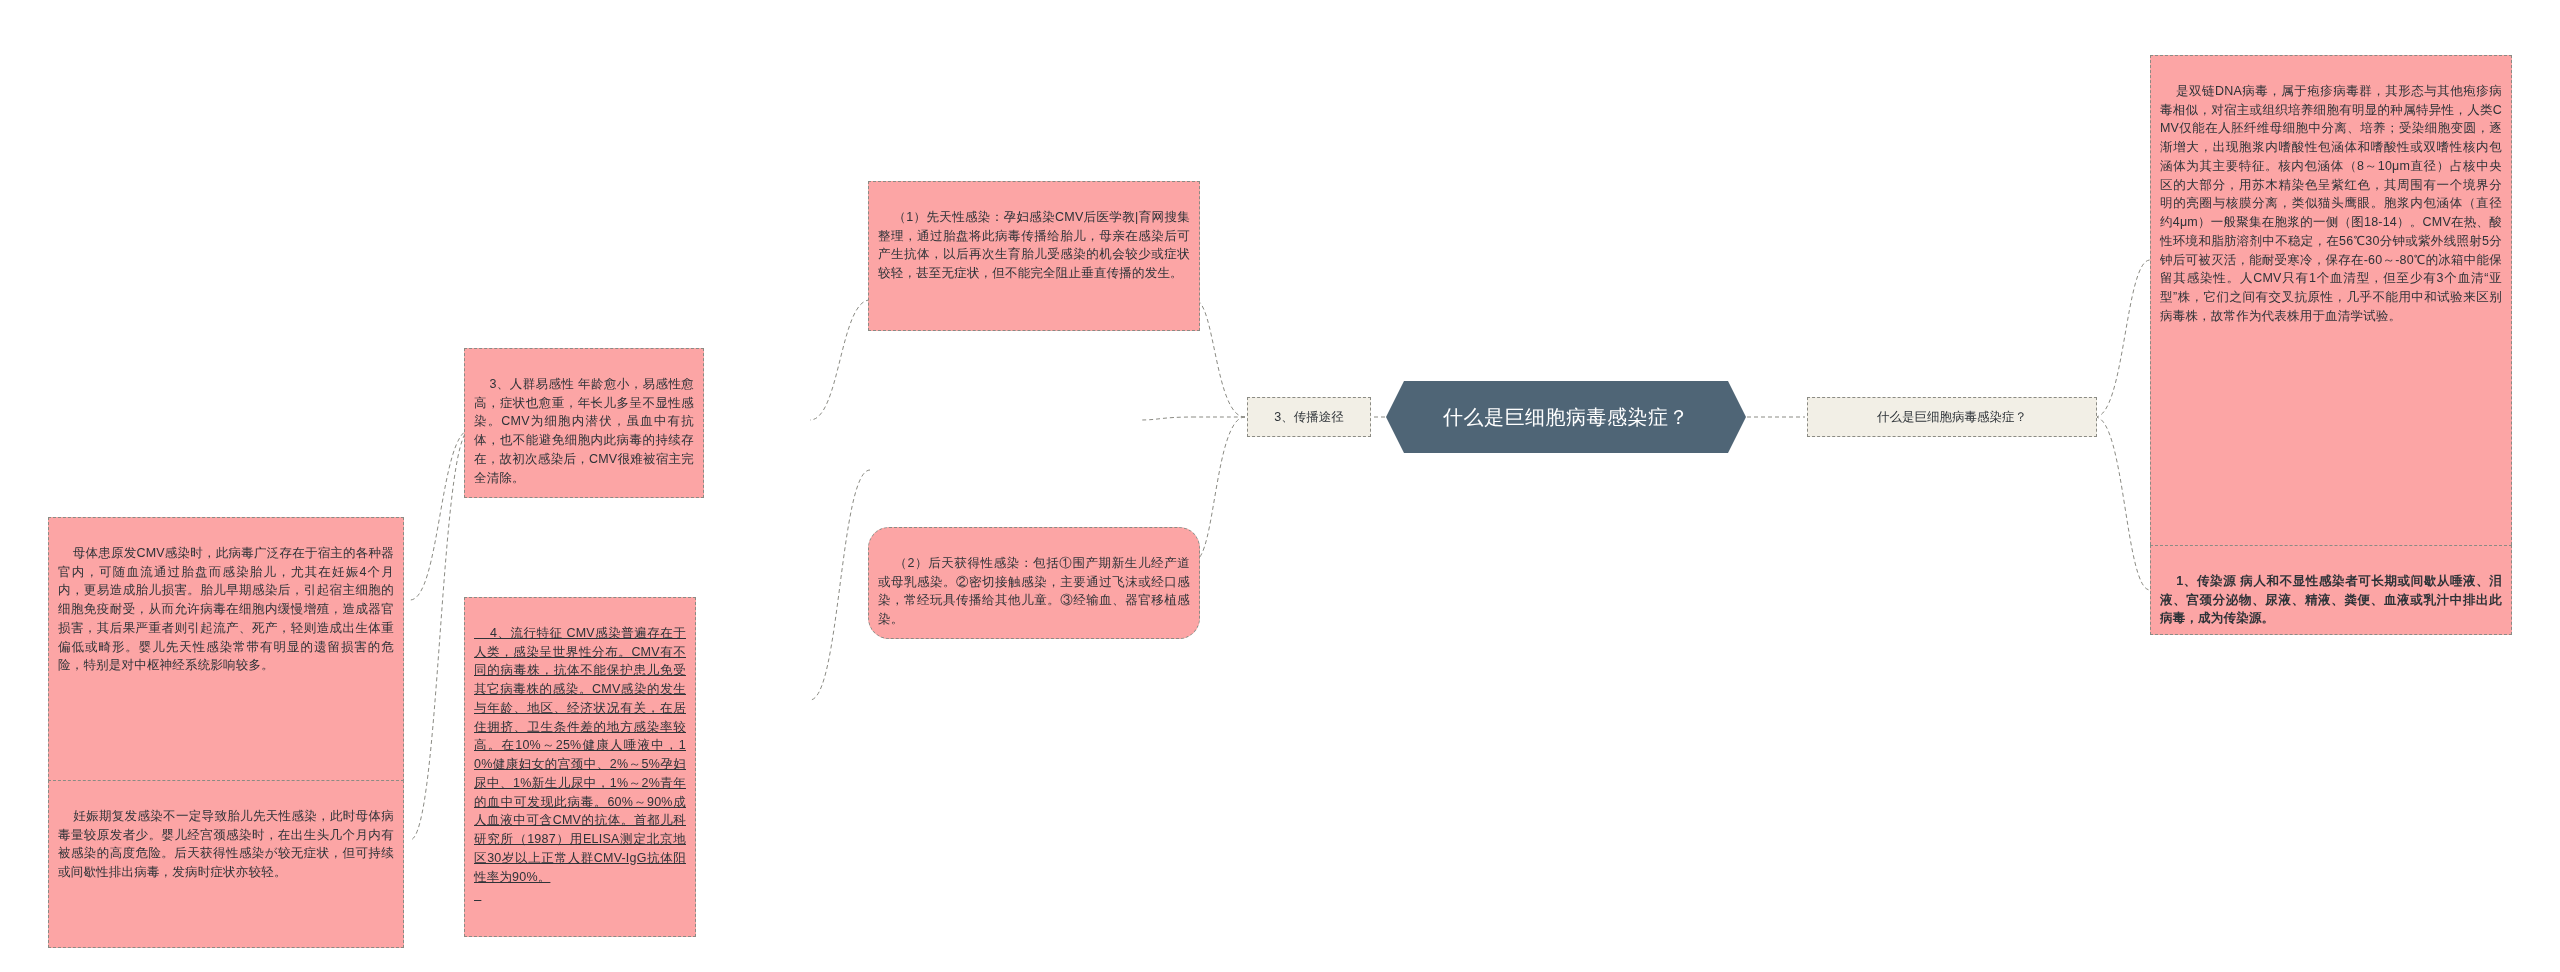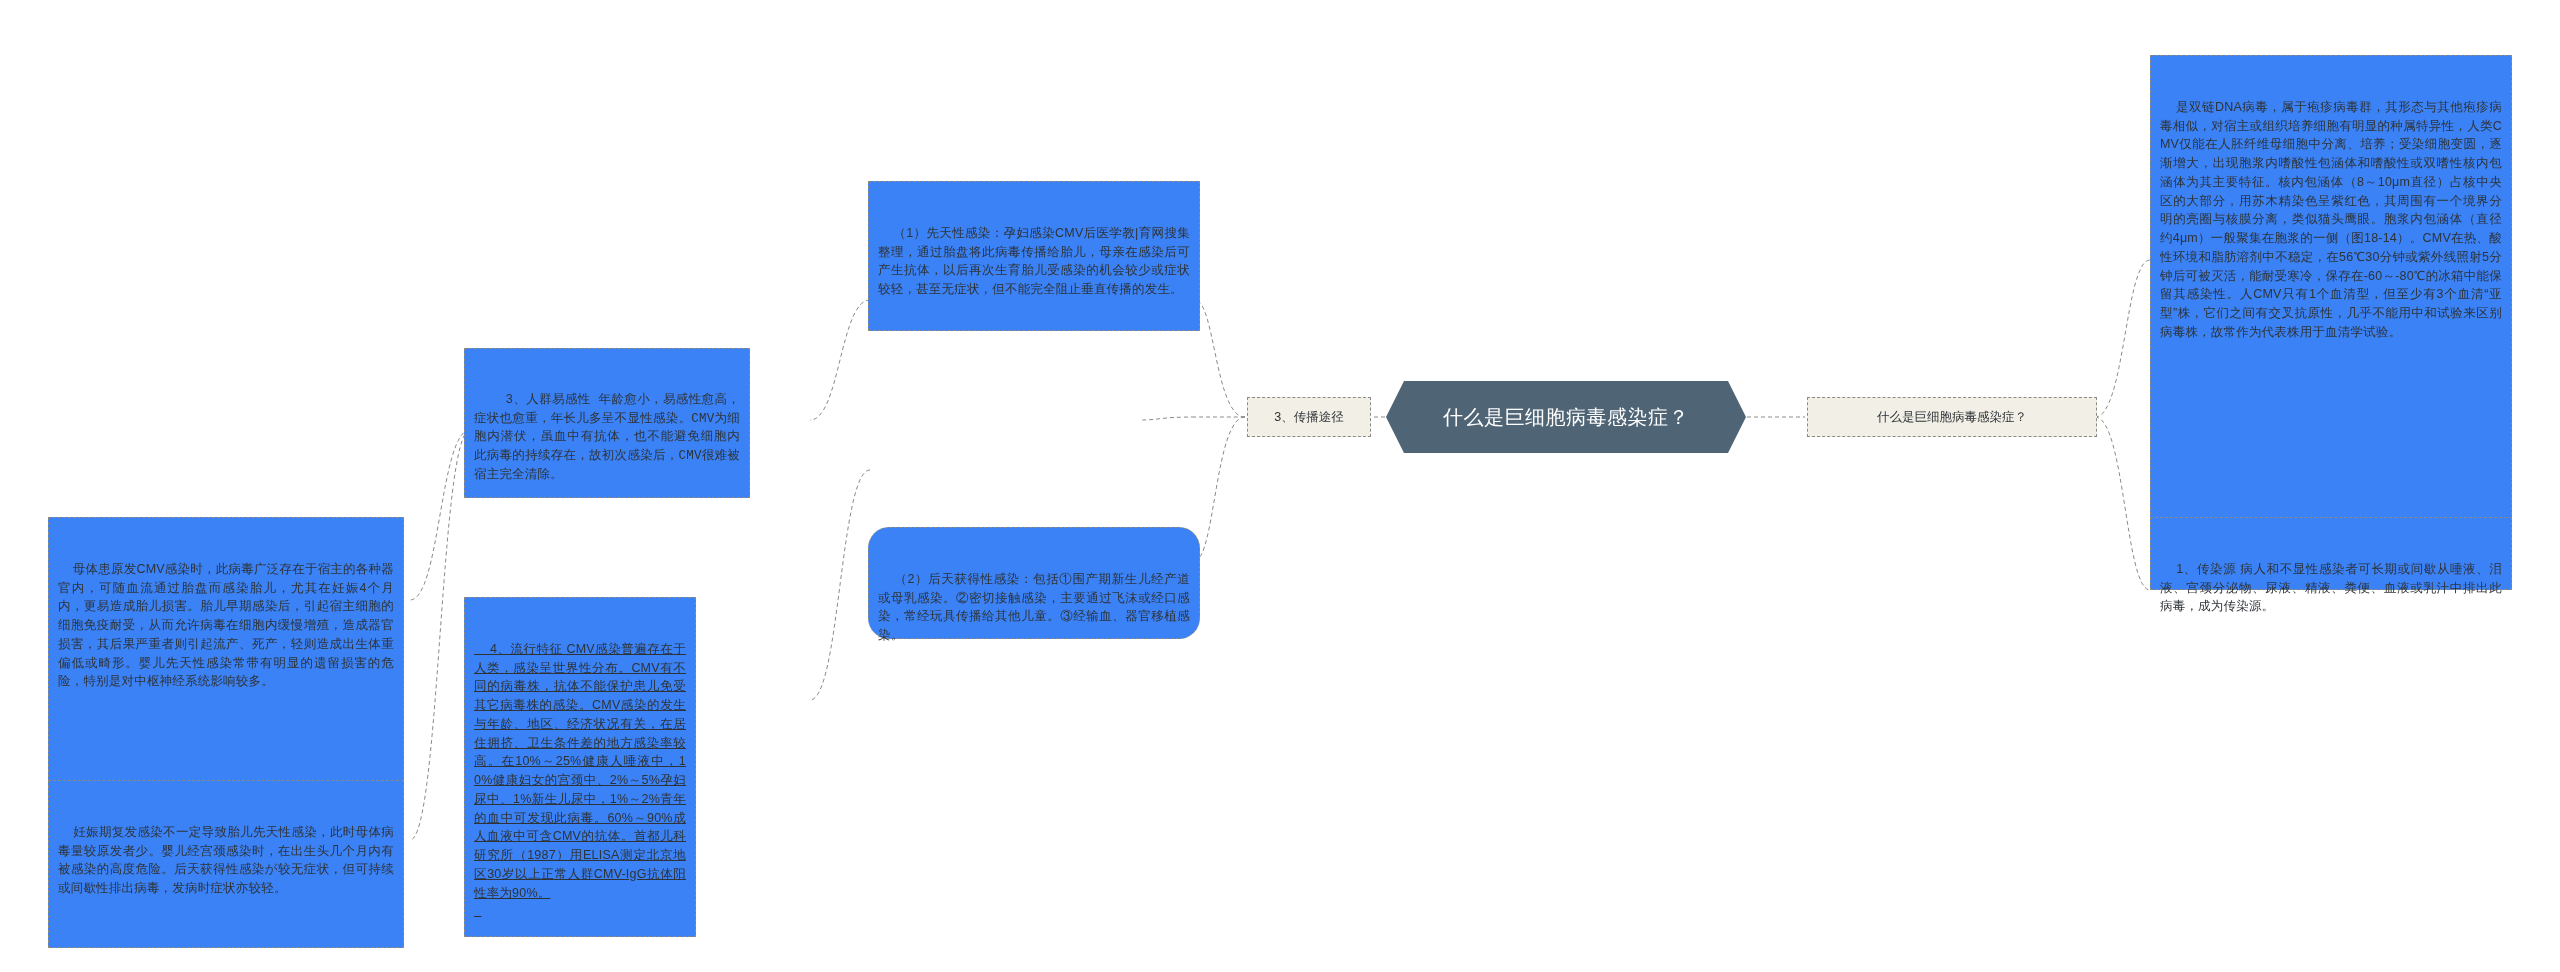"是双链DNA病毒，属于疱疹病毒群，其形态与其他疱疹病毒相似，对宿主或组织培养细胞" .node { background: #3b82f6 -> #fca5a5; padding: 23px 9px -> 7px 9px }
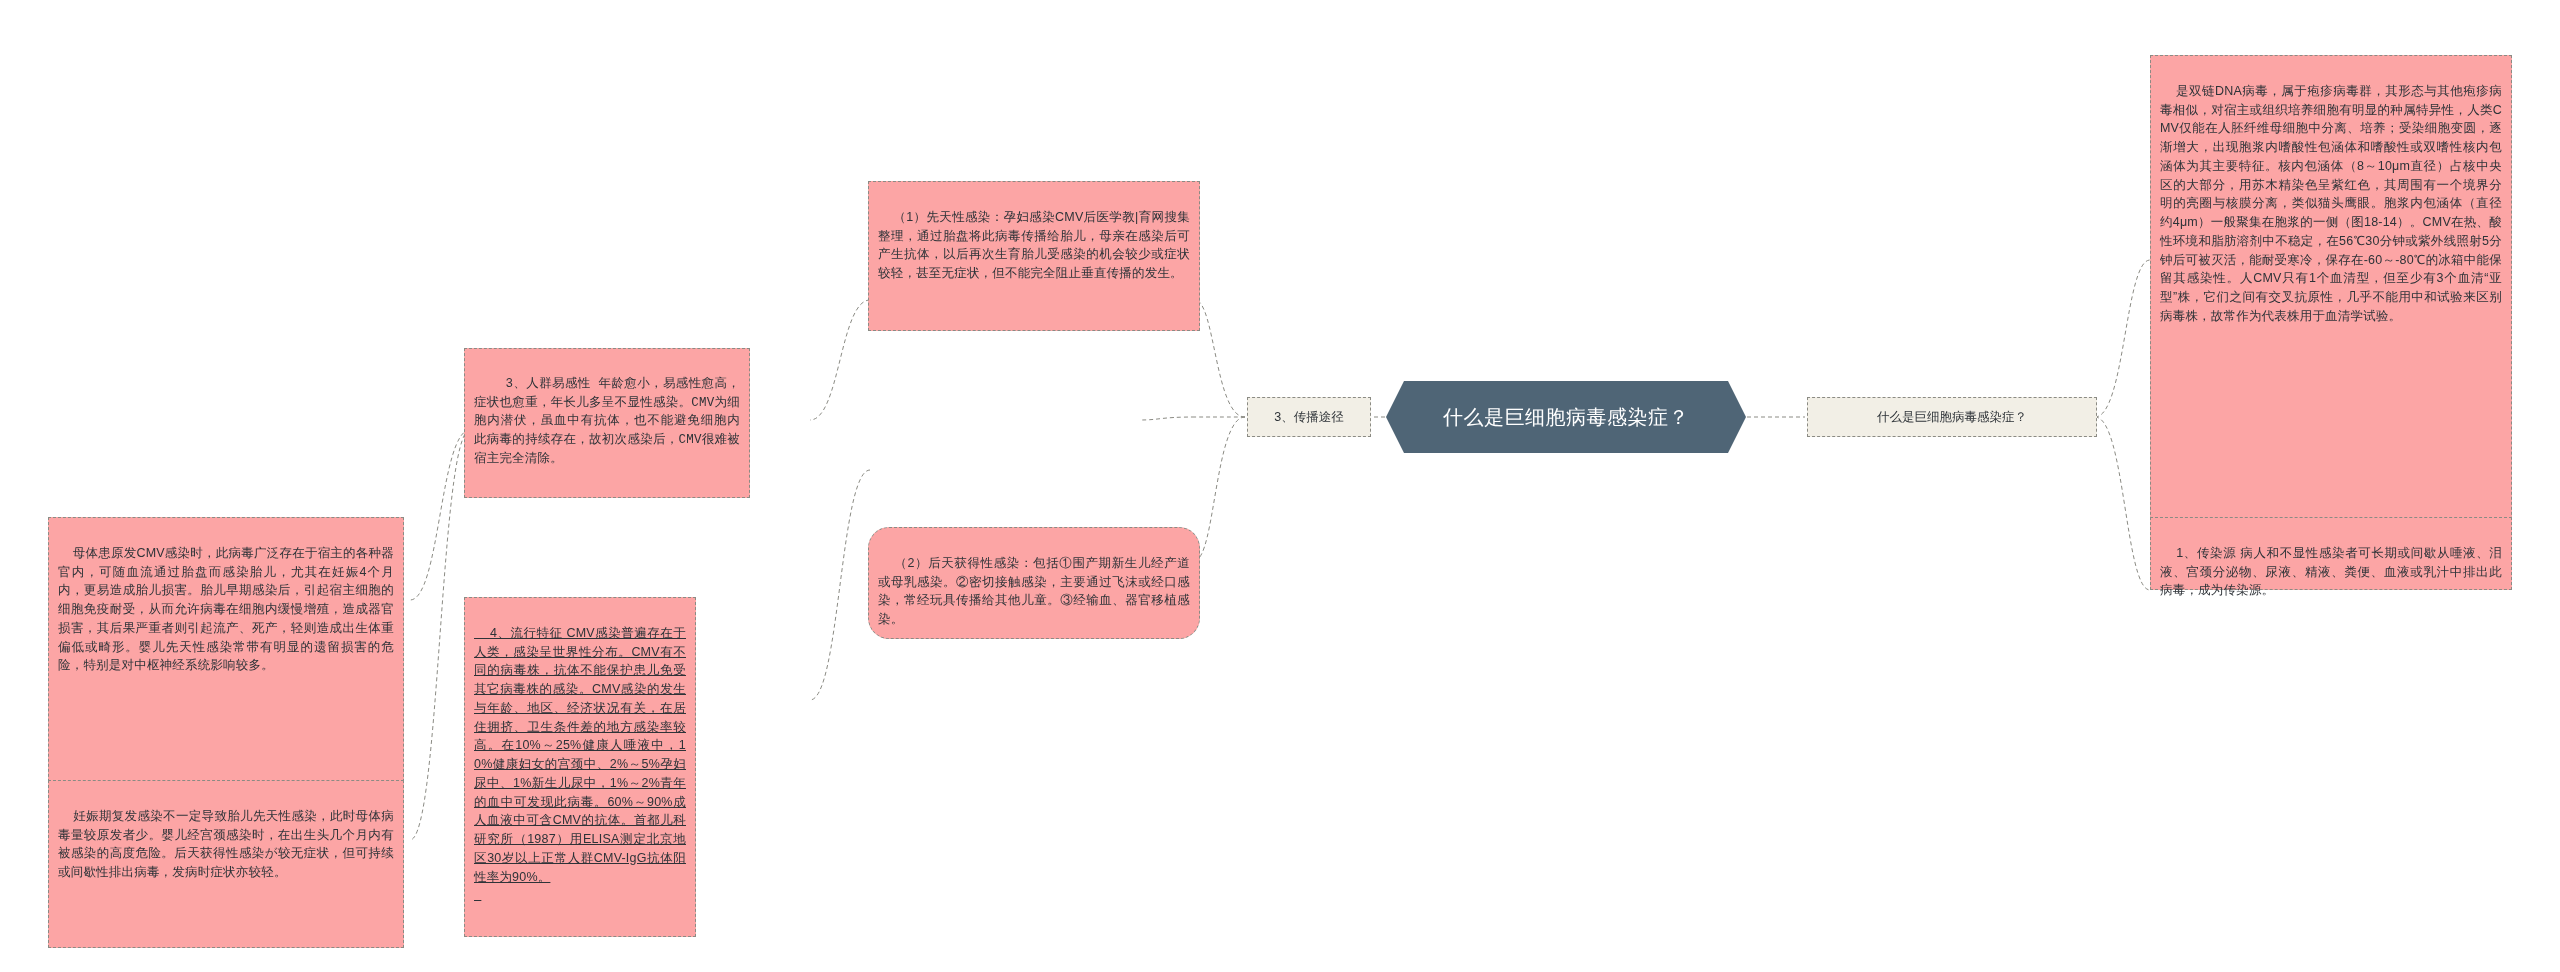"3、人群易感性" div.node { font-family: Liberation Mono, monospace -> none; width: 286px -> 240px }
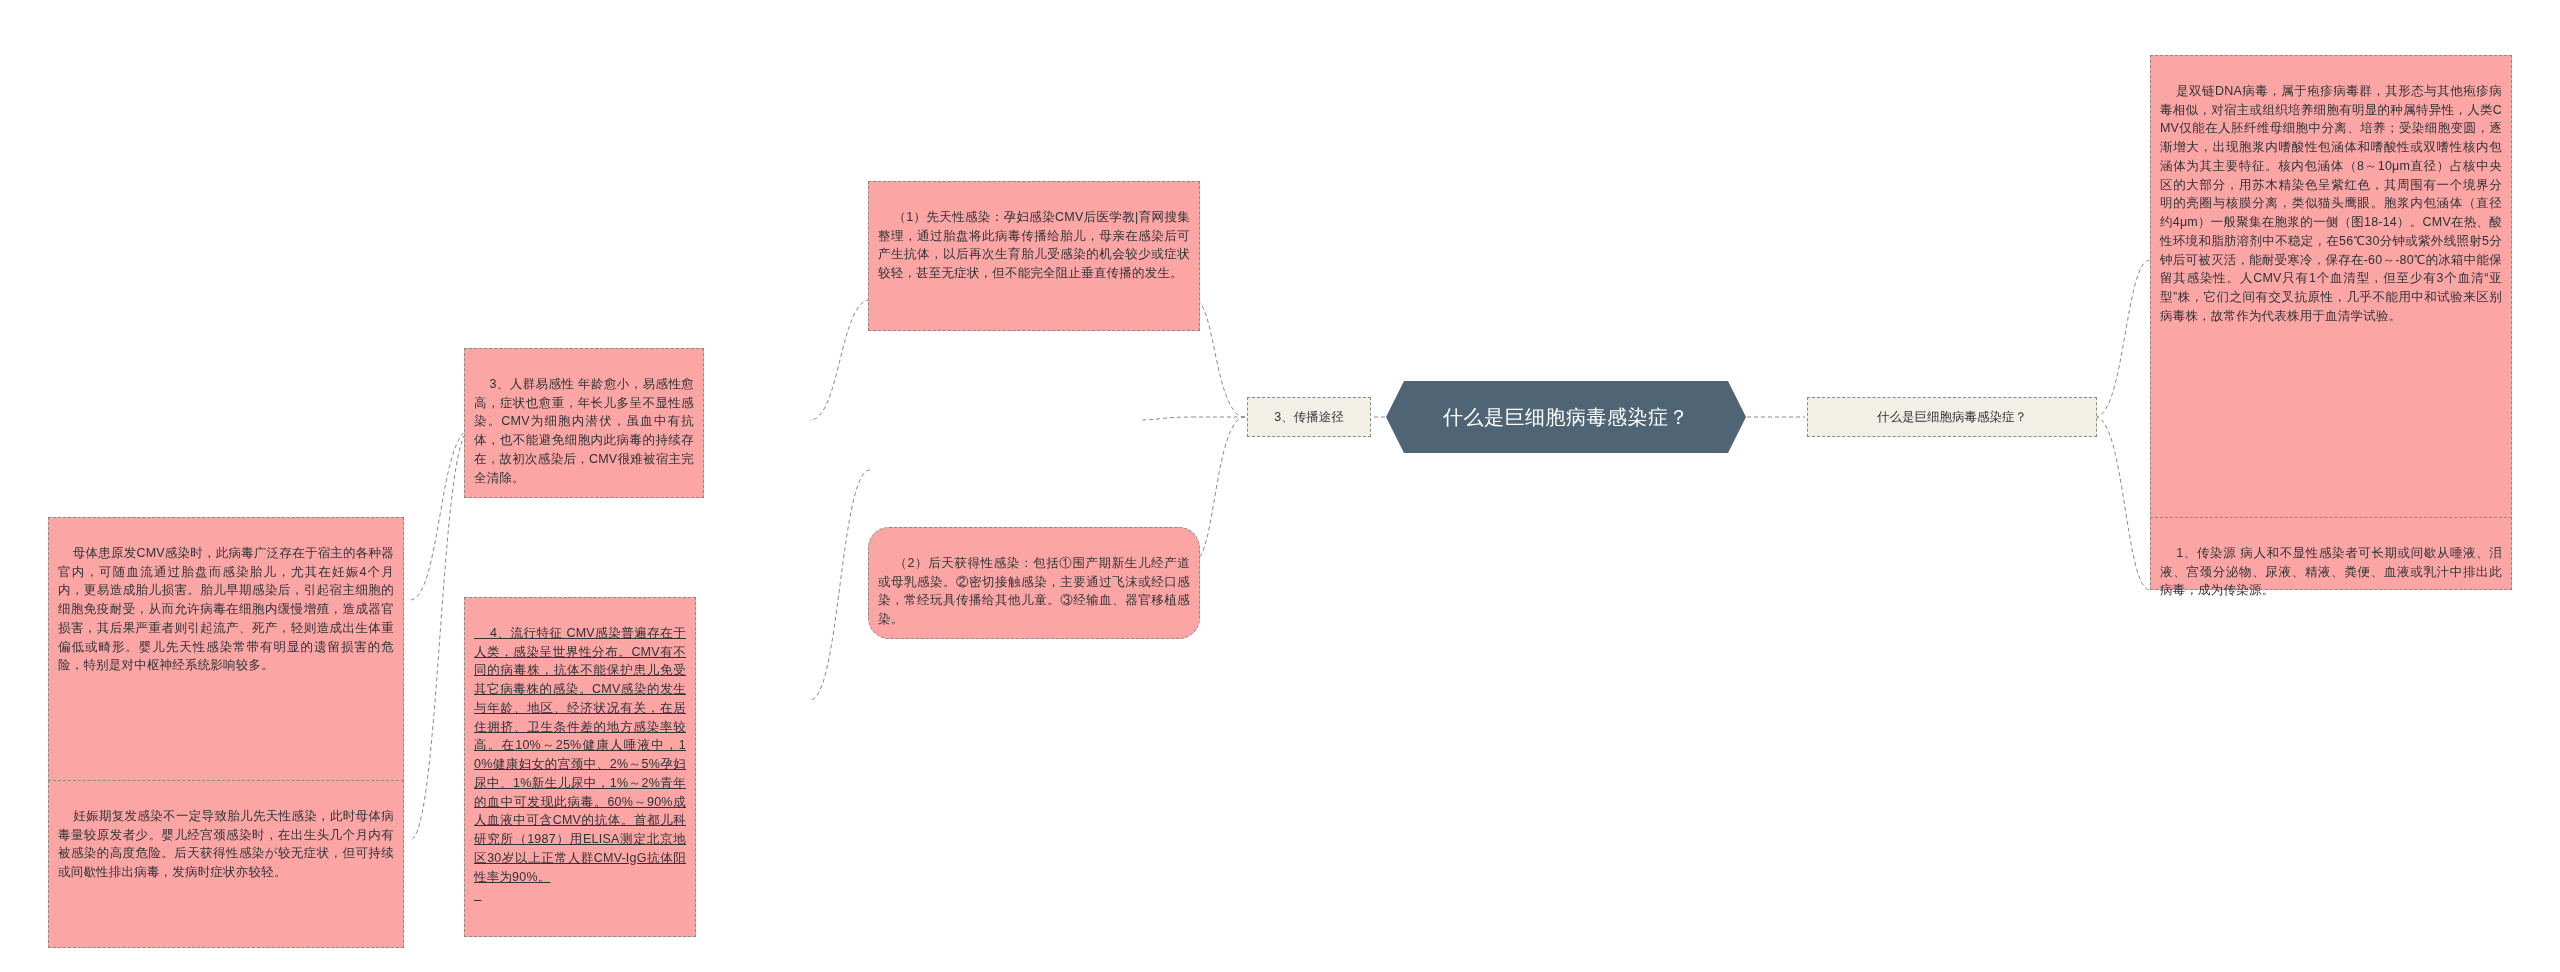"1、传染源" div.node { font-weight: none -> bold; height: 73px -> 90px; top: 517px -> 545px }
